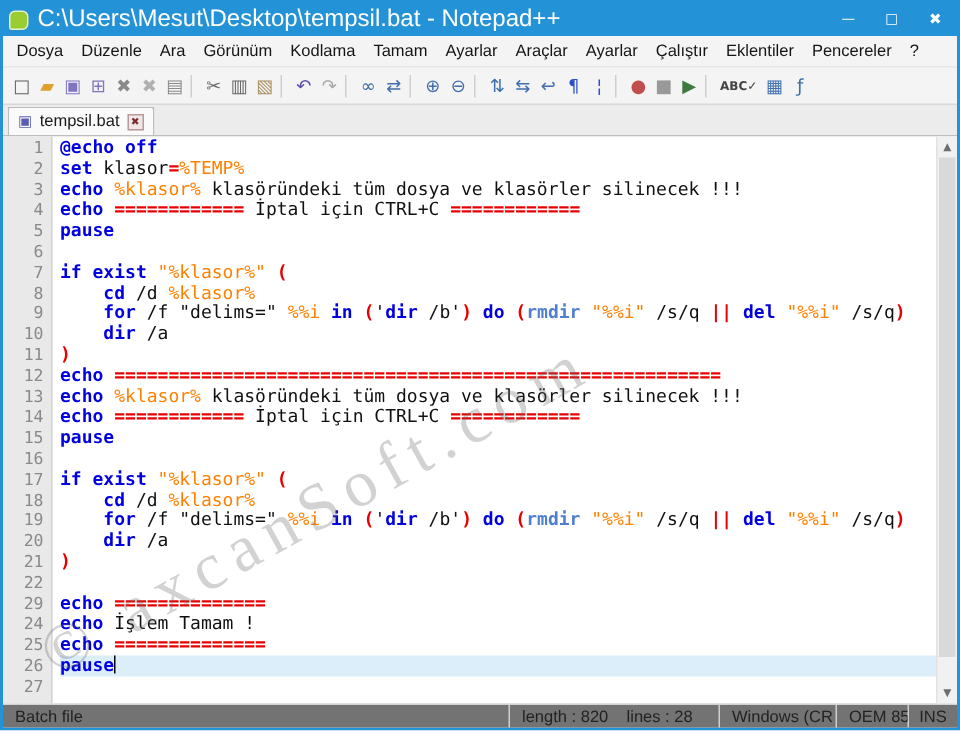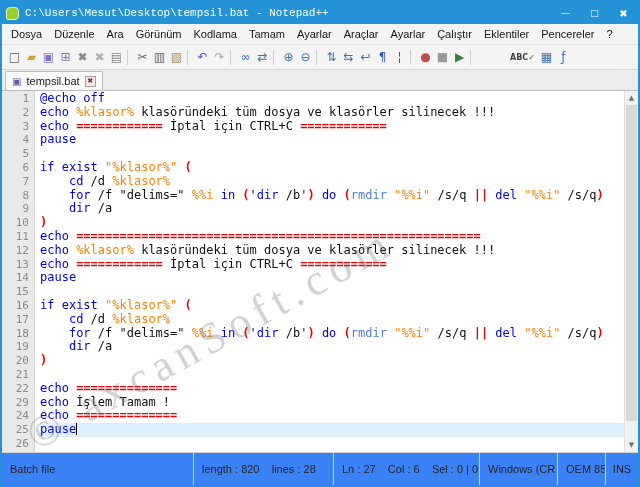"C:\Users\Mesut\Desktop\tempsil.bat -" .title { font-family: Liberation Mono, monospace -> Liberation Sans, sans-serif; font-size: 11px -> 16px }
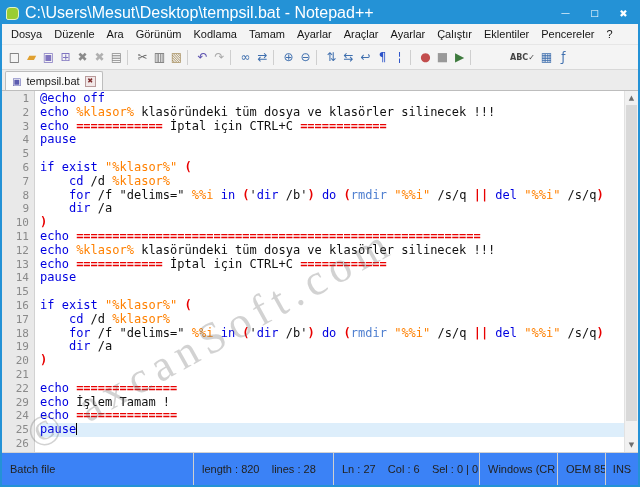"ABC✓" span.tbicon { margin-left: 30px -> none }
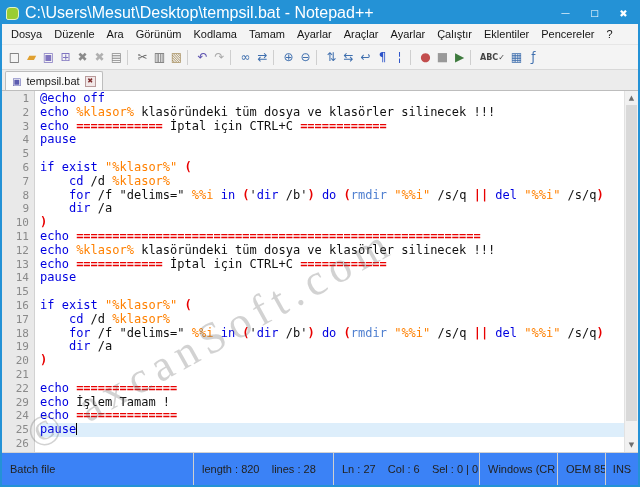"@echo off" .tk-kw { font-weight: normal -> bold }
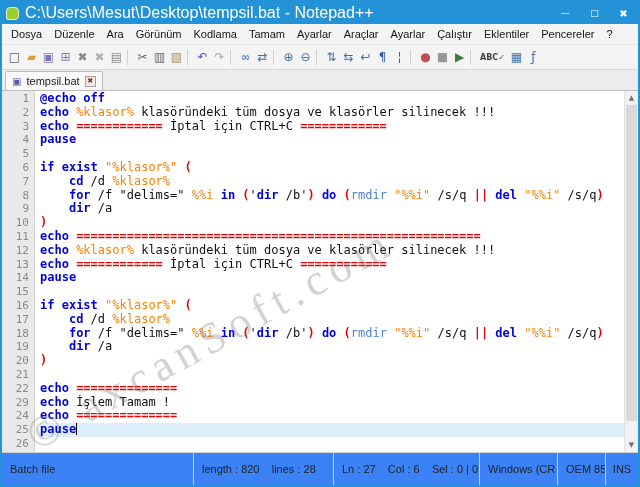"set klasor=%TEMP%" div.code-line { html: none -> <div><span>set</span><span> klasor</span><span>=</span><span>%TEMP%</span></div> }
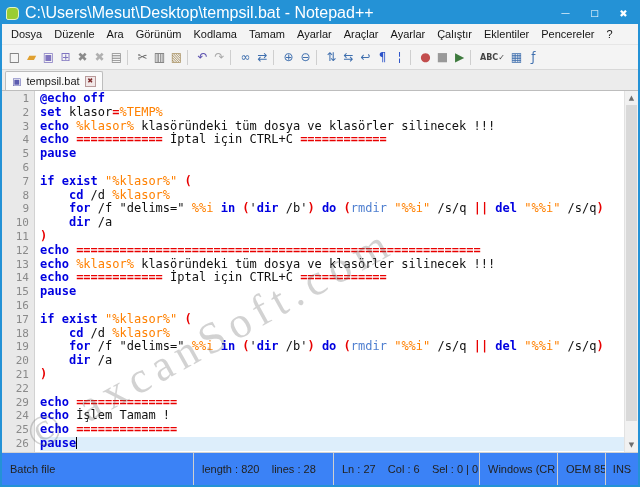"rmdir" .tk-kw2 { font-weight: normal -> bold }
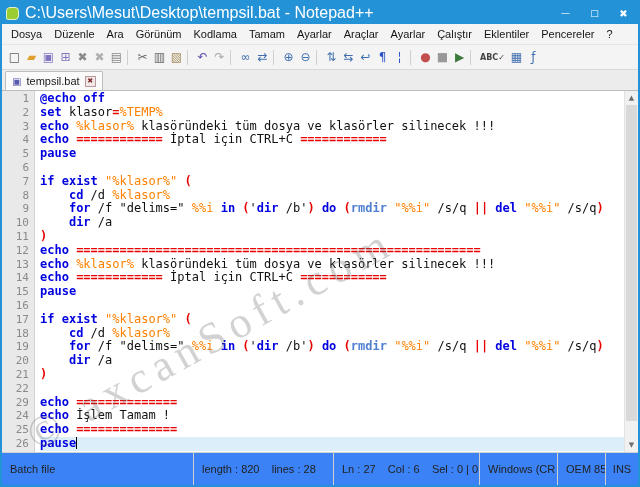"Batch file" .statusbar { background: #3b82f6 -> #737373; height: 33px -> 16px }
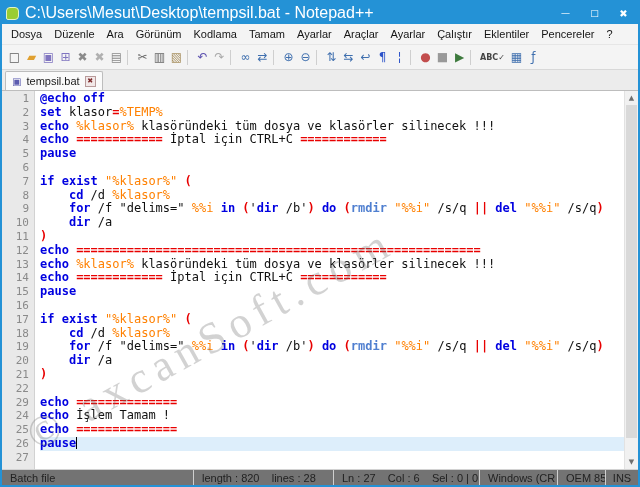"Ln : 27 Col :" span.sb { html: <span>Ln : 27 Col : 6 Sel : 0 | 0</span> -> none }
